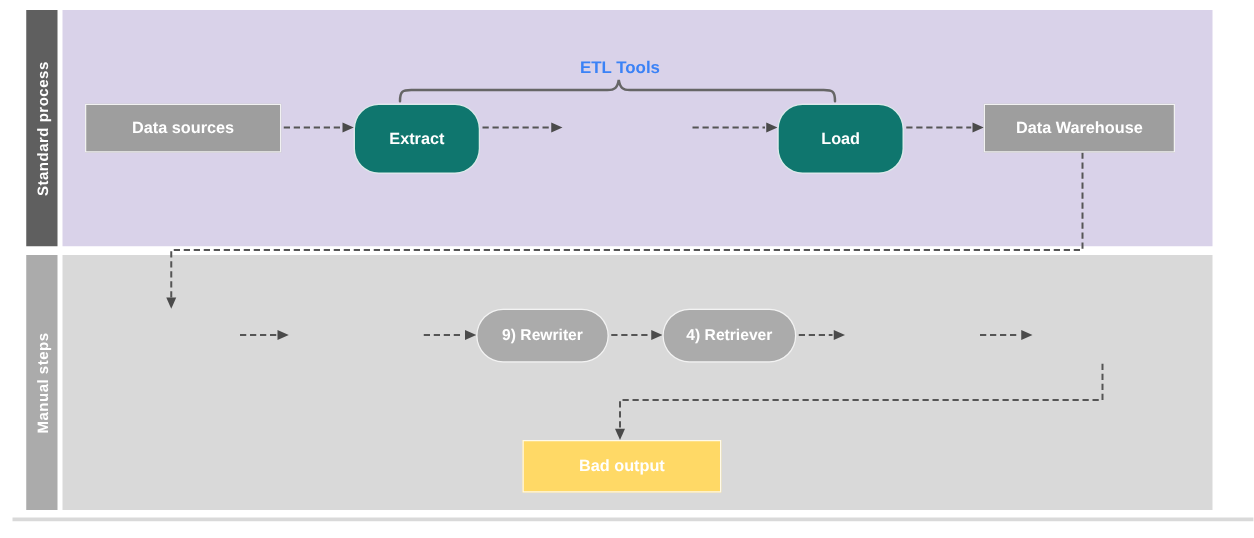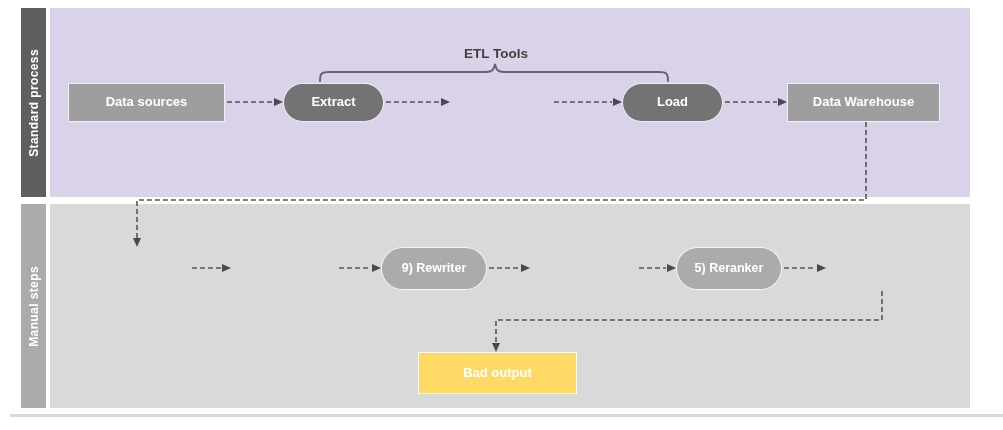"ETL Tools" .etl-label { color: #404040 -> #3b82f6 }
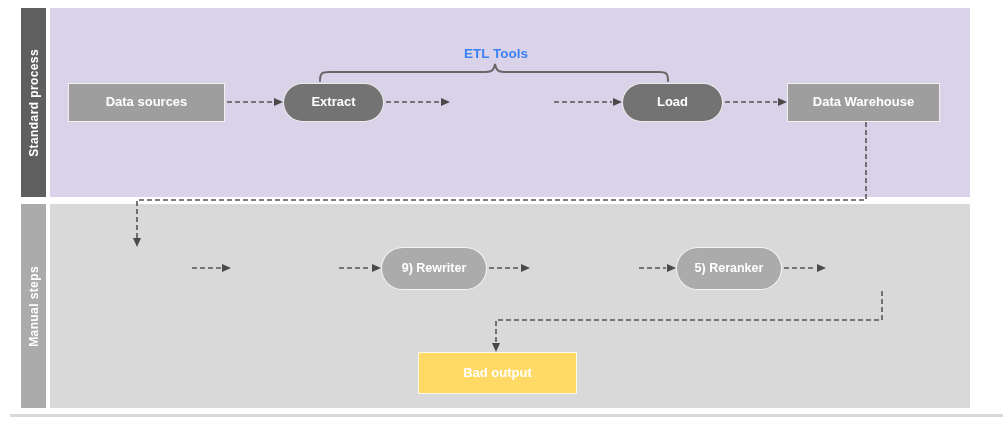"Extract" .pill-purple { background: #737373 -> #0f766e; height: 39px -> 56px }
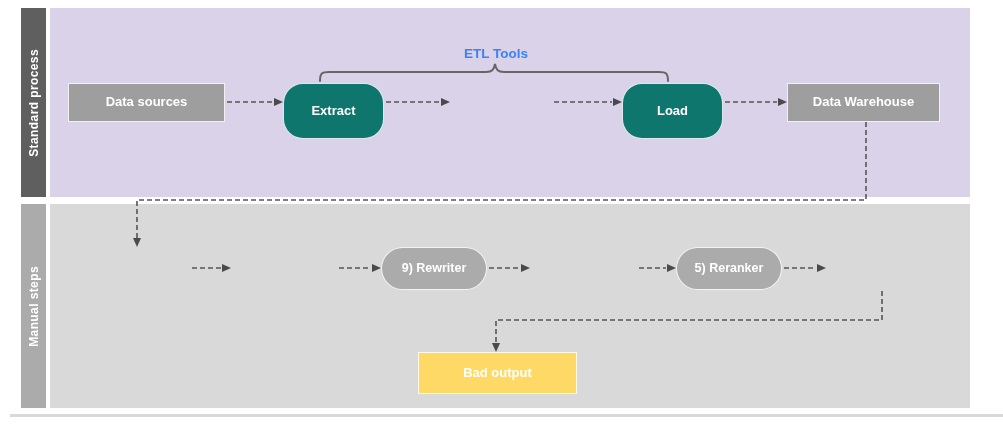"4) Retriever" div.node { html: none -> <div>4) Retriever</div> }
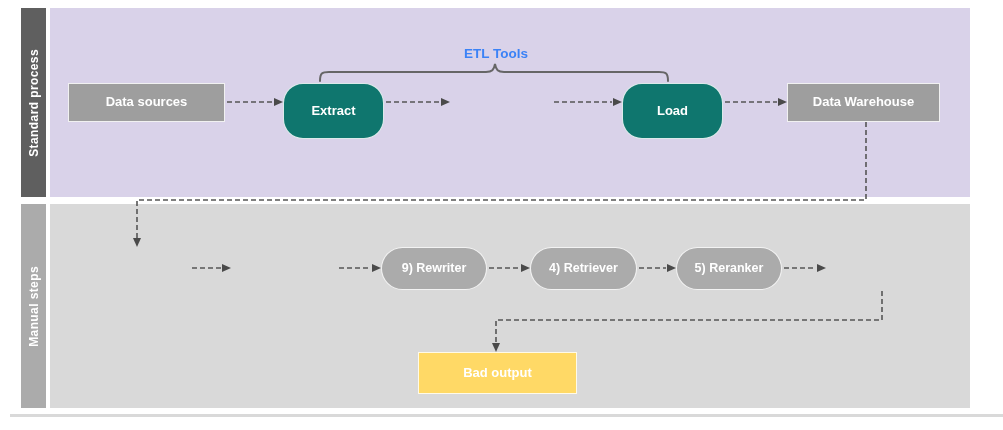"5) Reranker" div.node { html: <div>5) Reranker</div> -> none }
